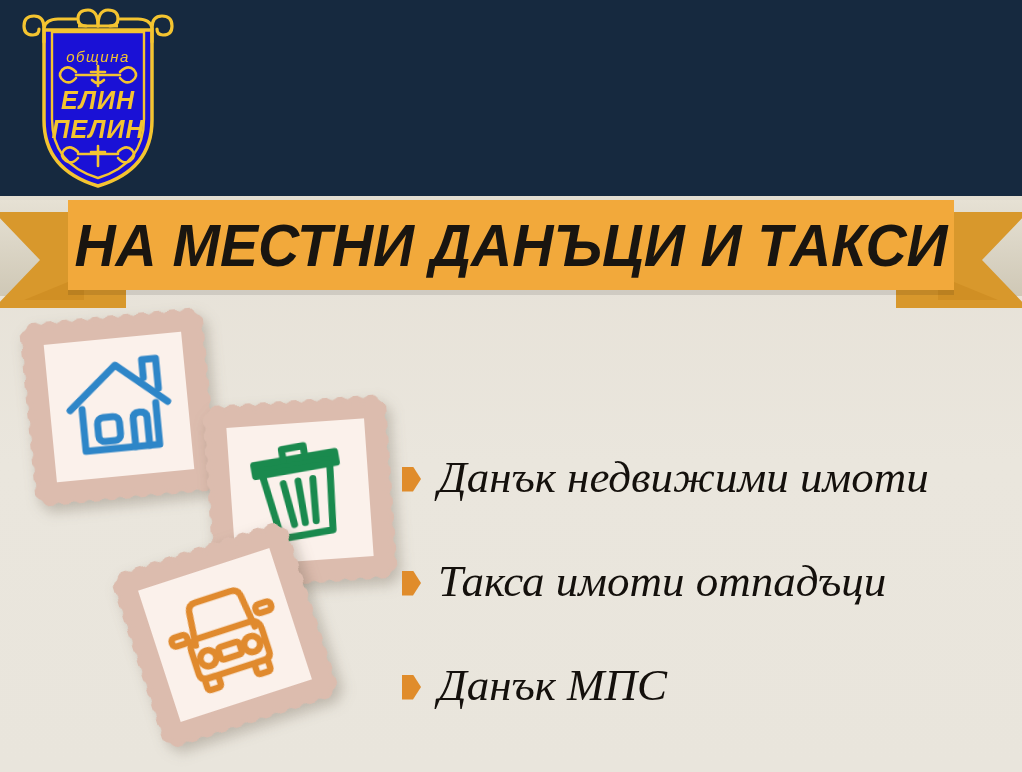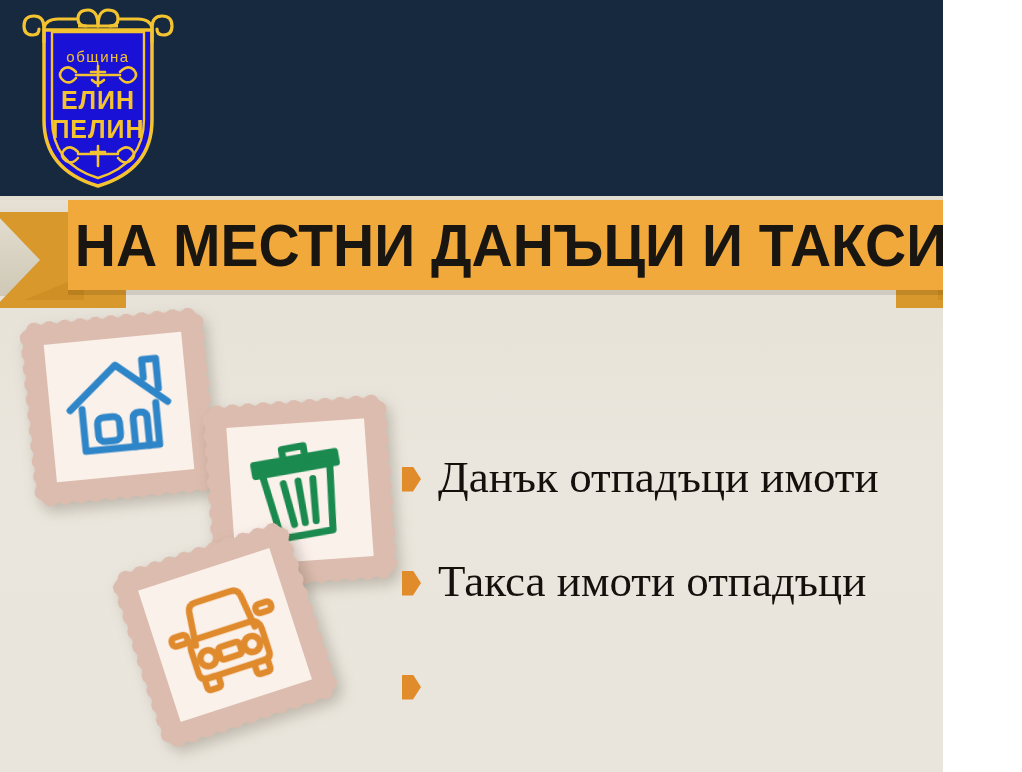"община" #poster { font-style: none -> italic; width: 943px -> 1022px }
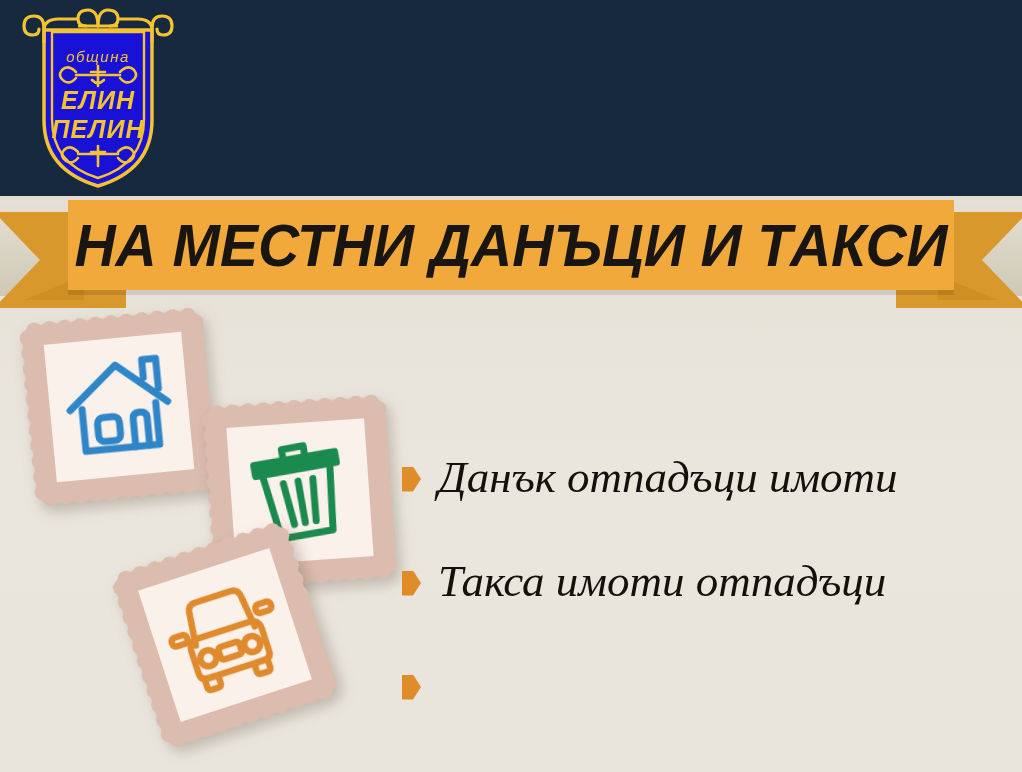"Данък отпадъци имоти" span.list-label { text: отпадъци -> недвижими }
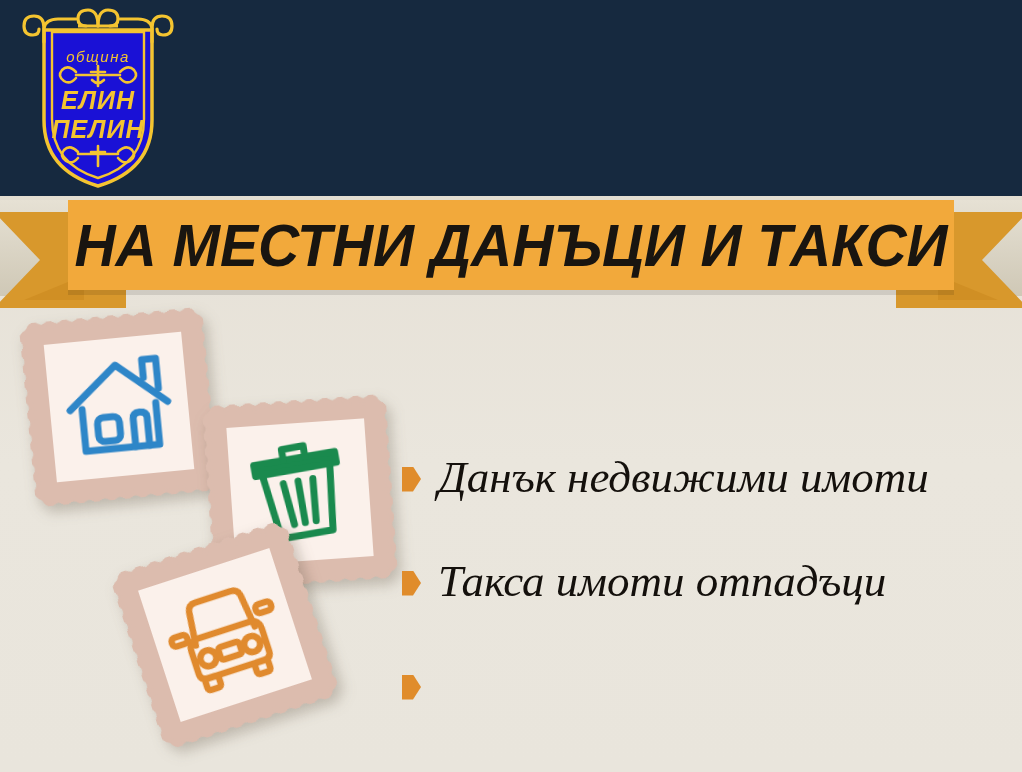"Данък МПС" span.list-label { html: none -> <span>Данък МПС</span> }
